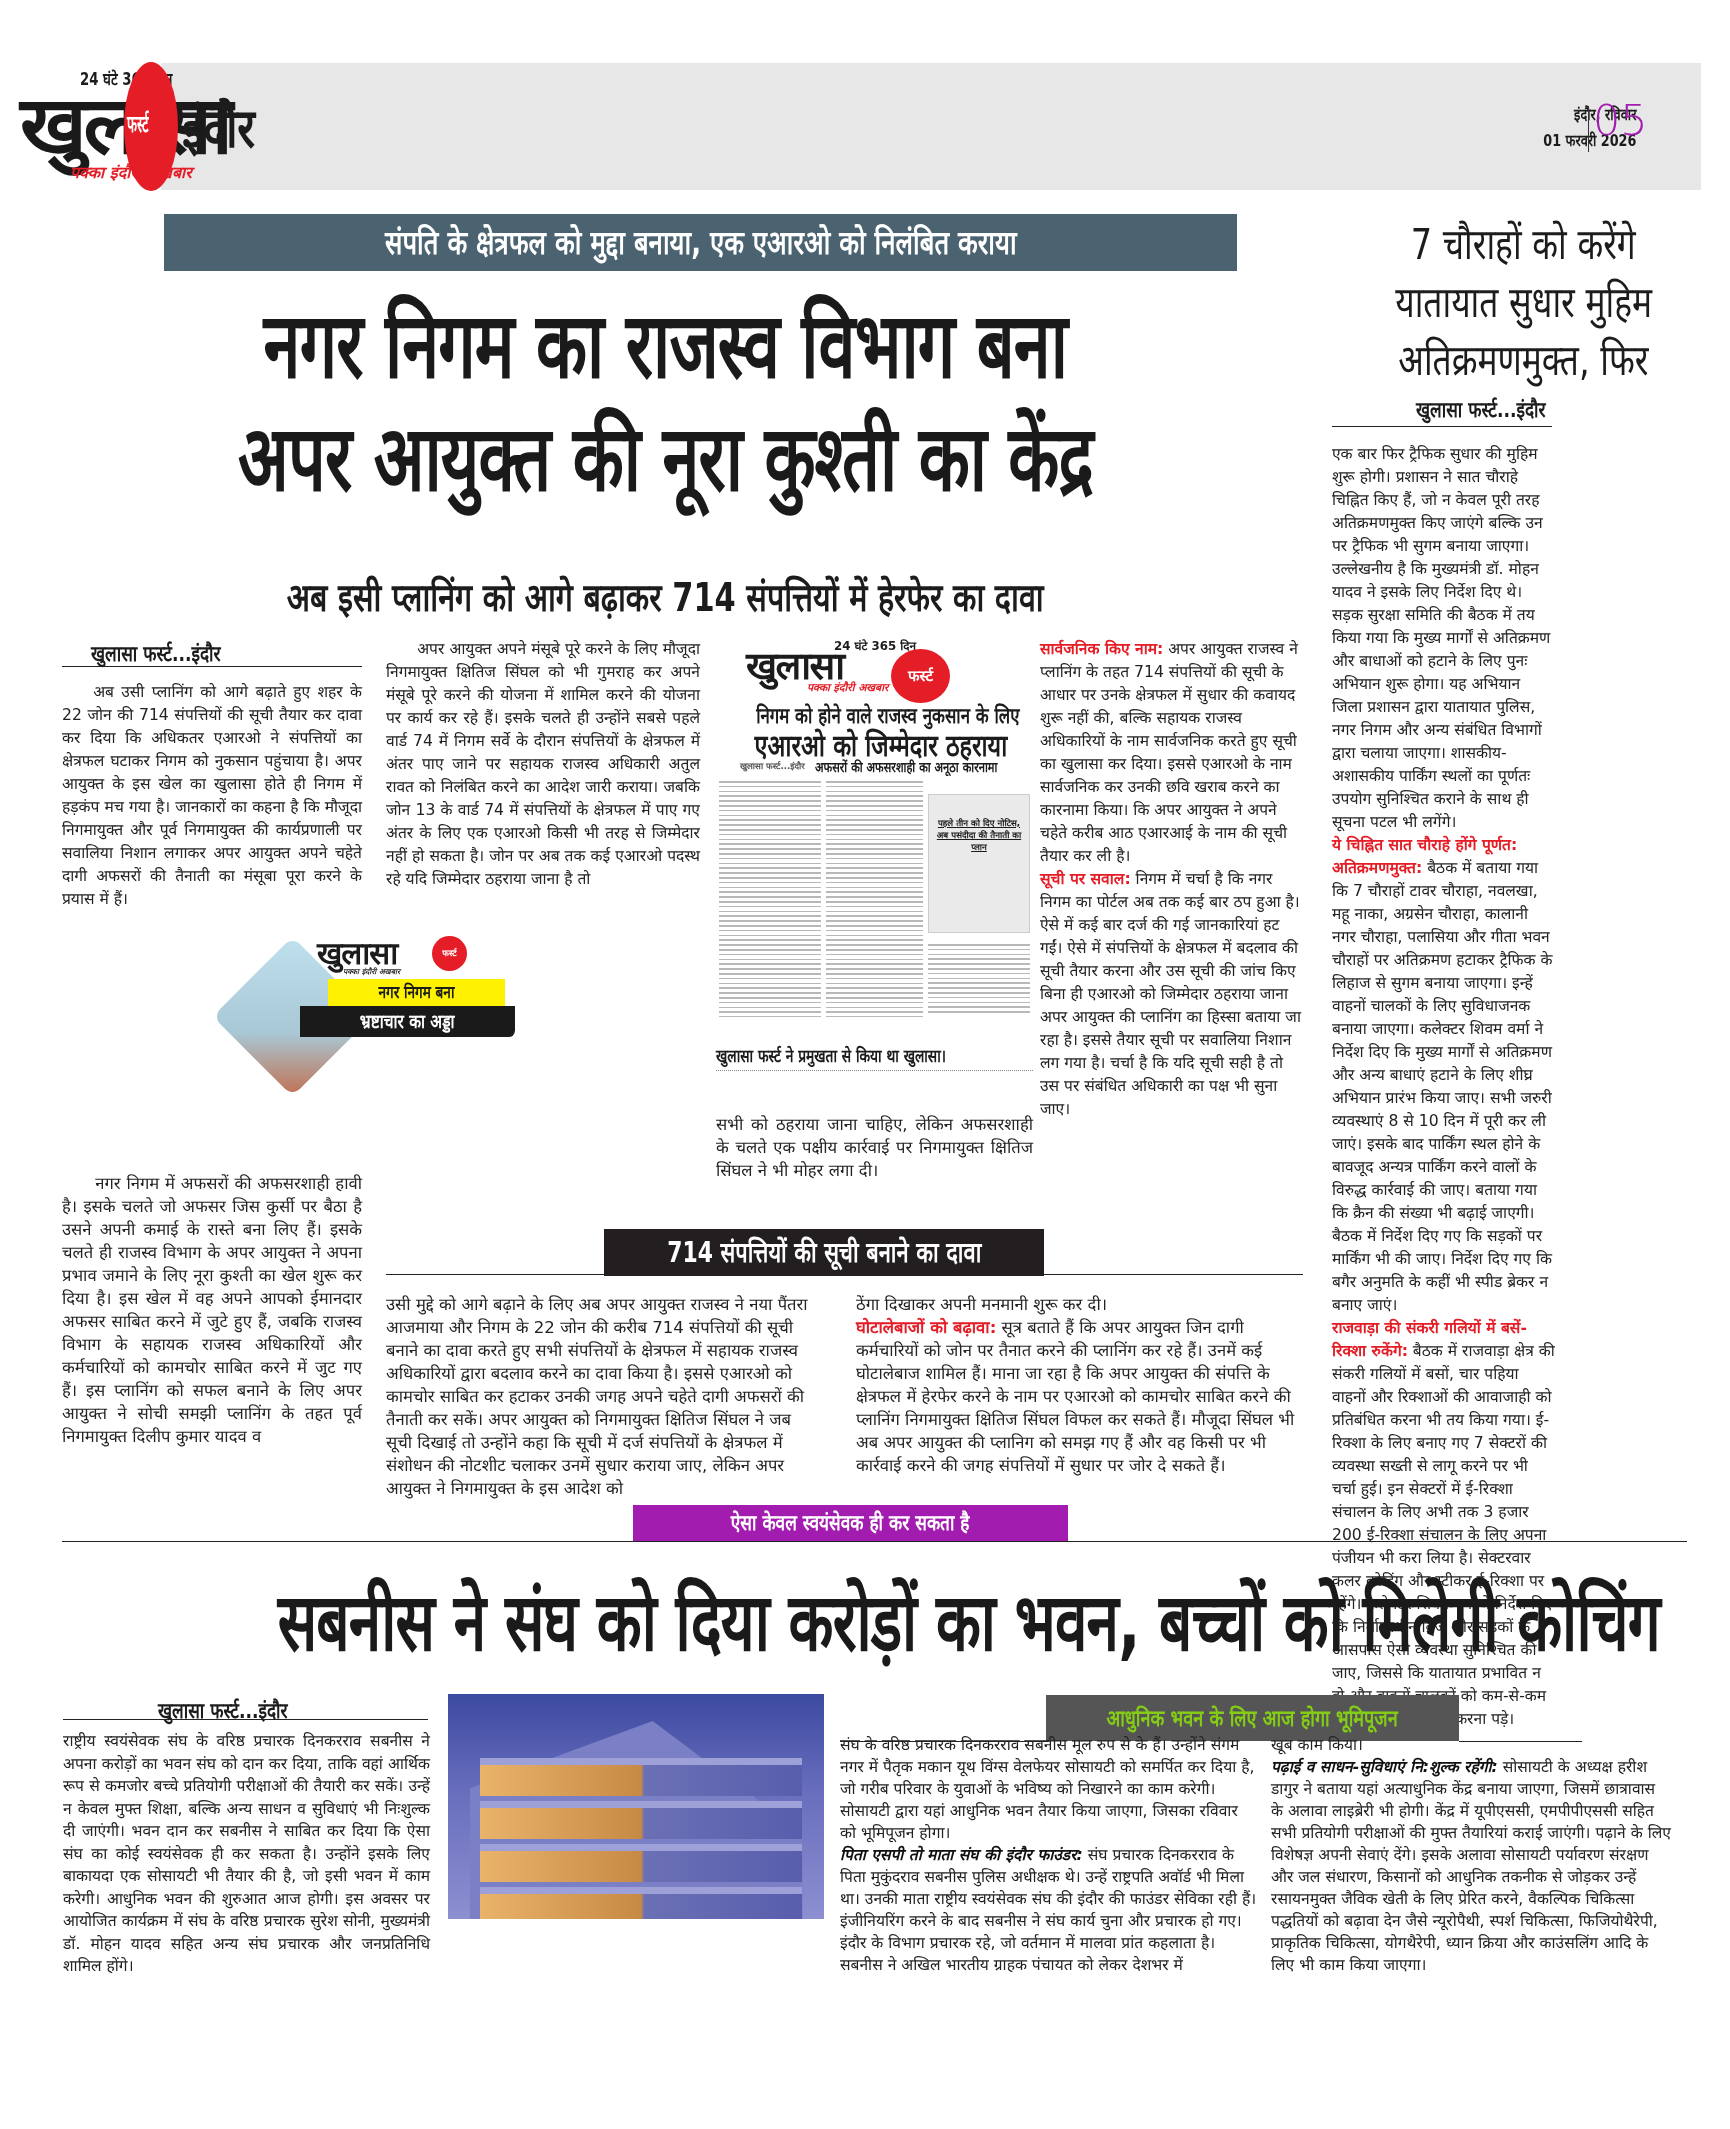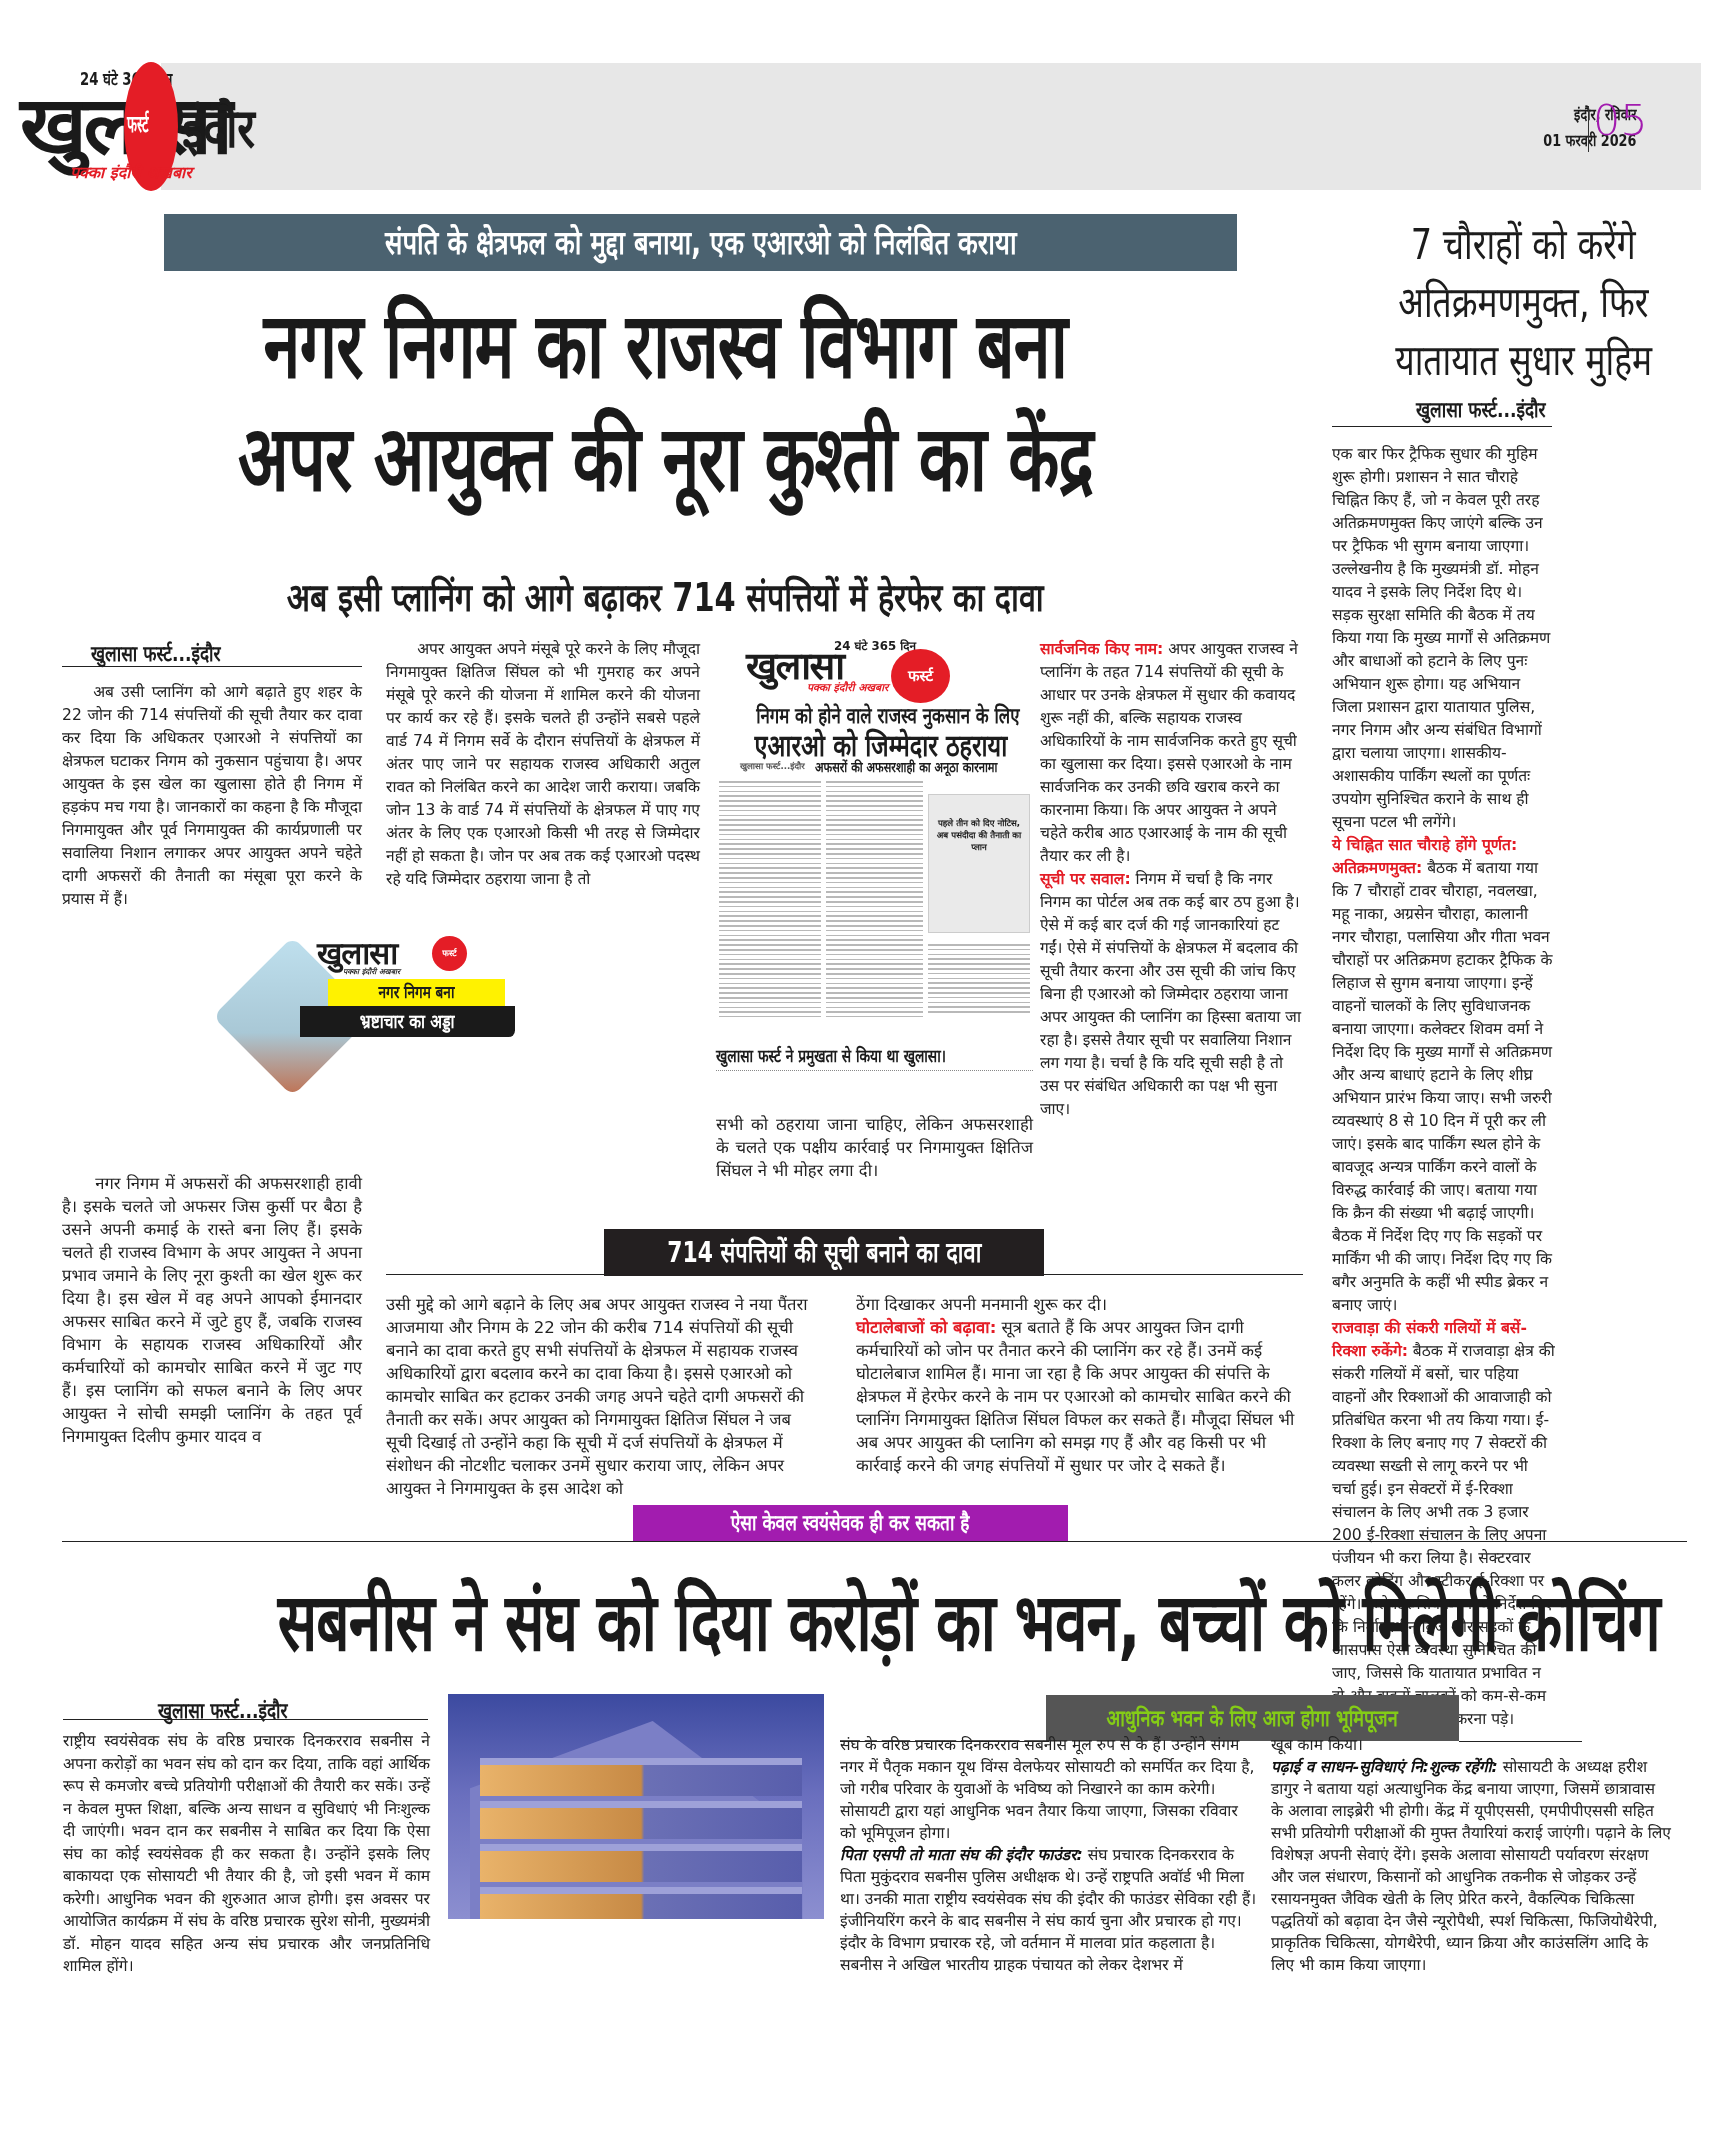"अतिक्रमणमुक्त, फिर" div { order: before "यातायात सुधार मुहिम" -> after "यातायात सुधार मुहिम" }
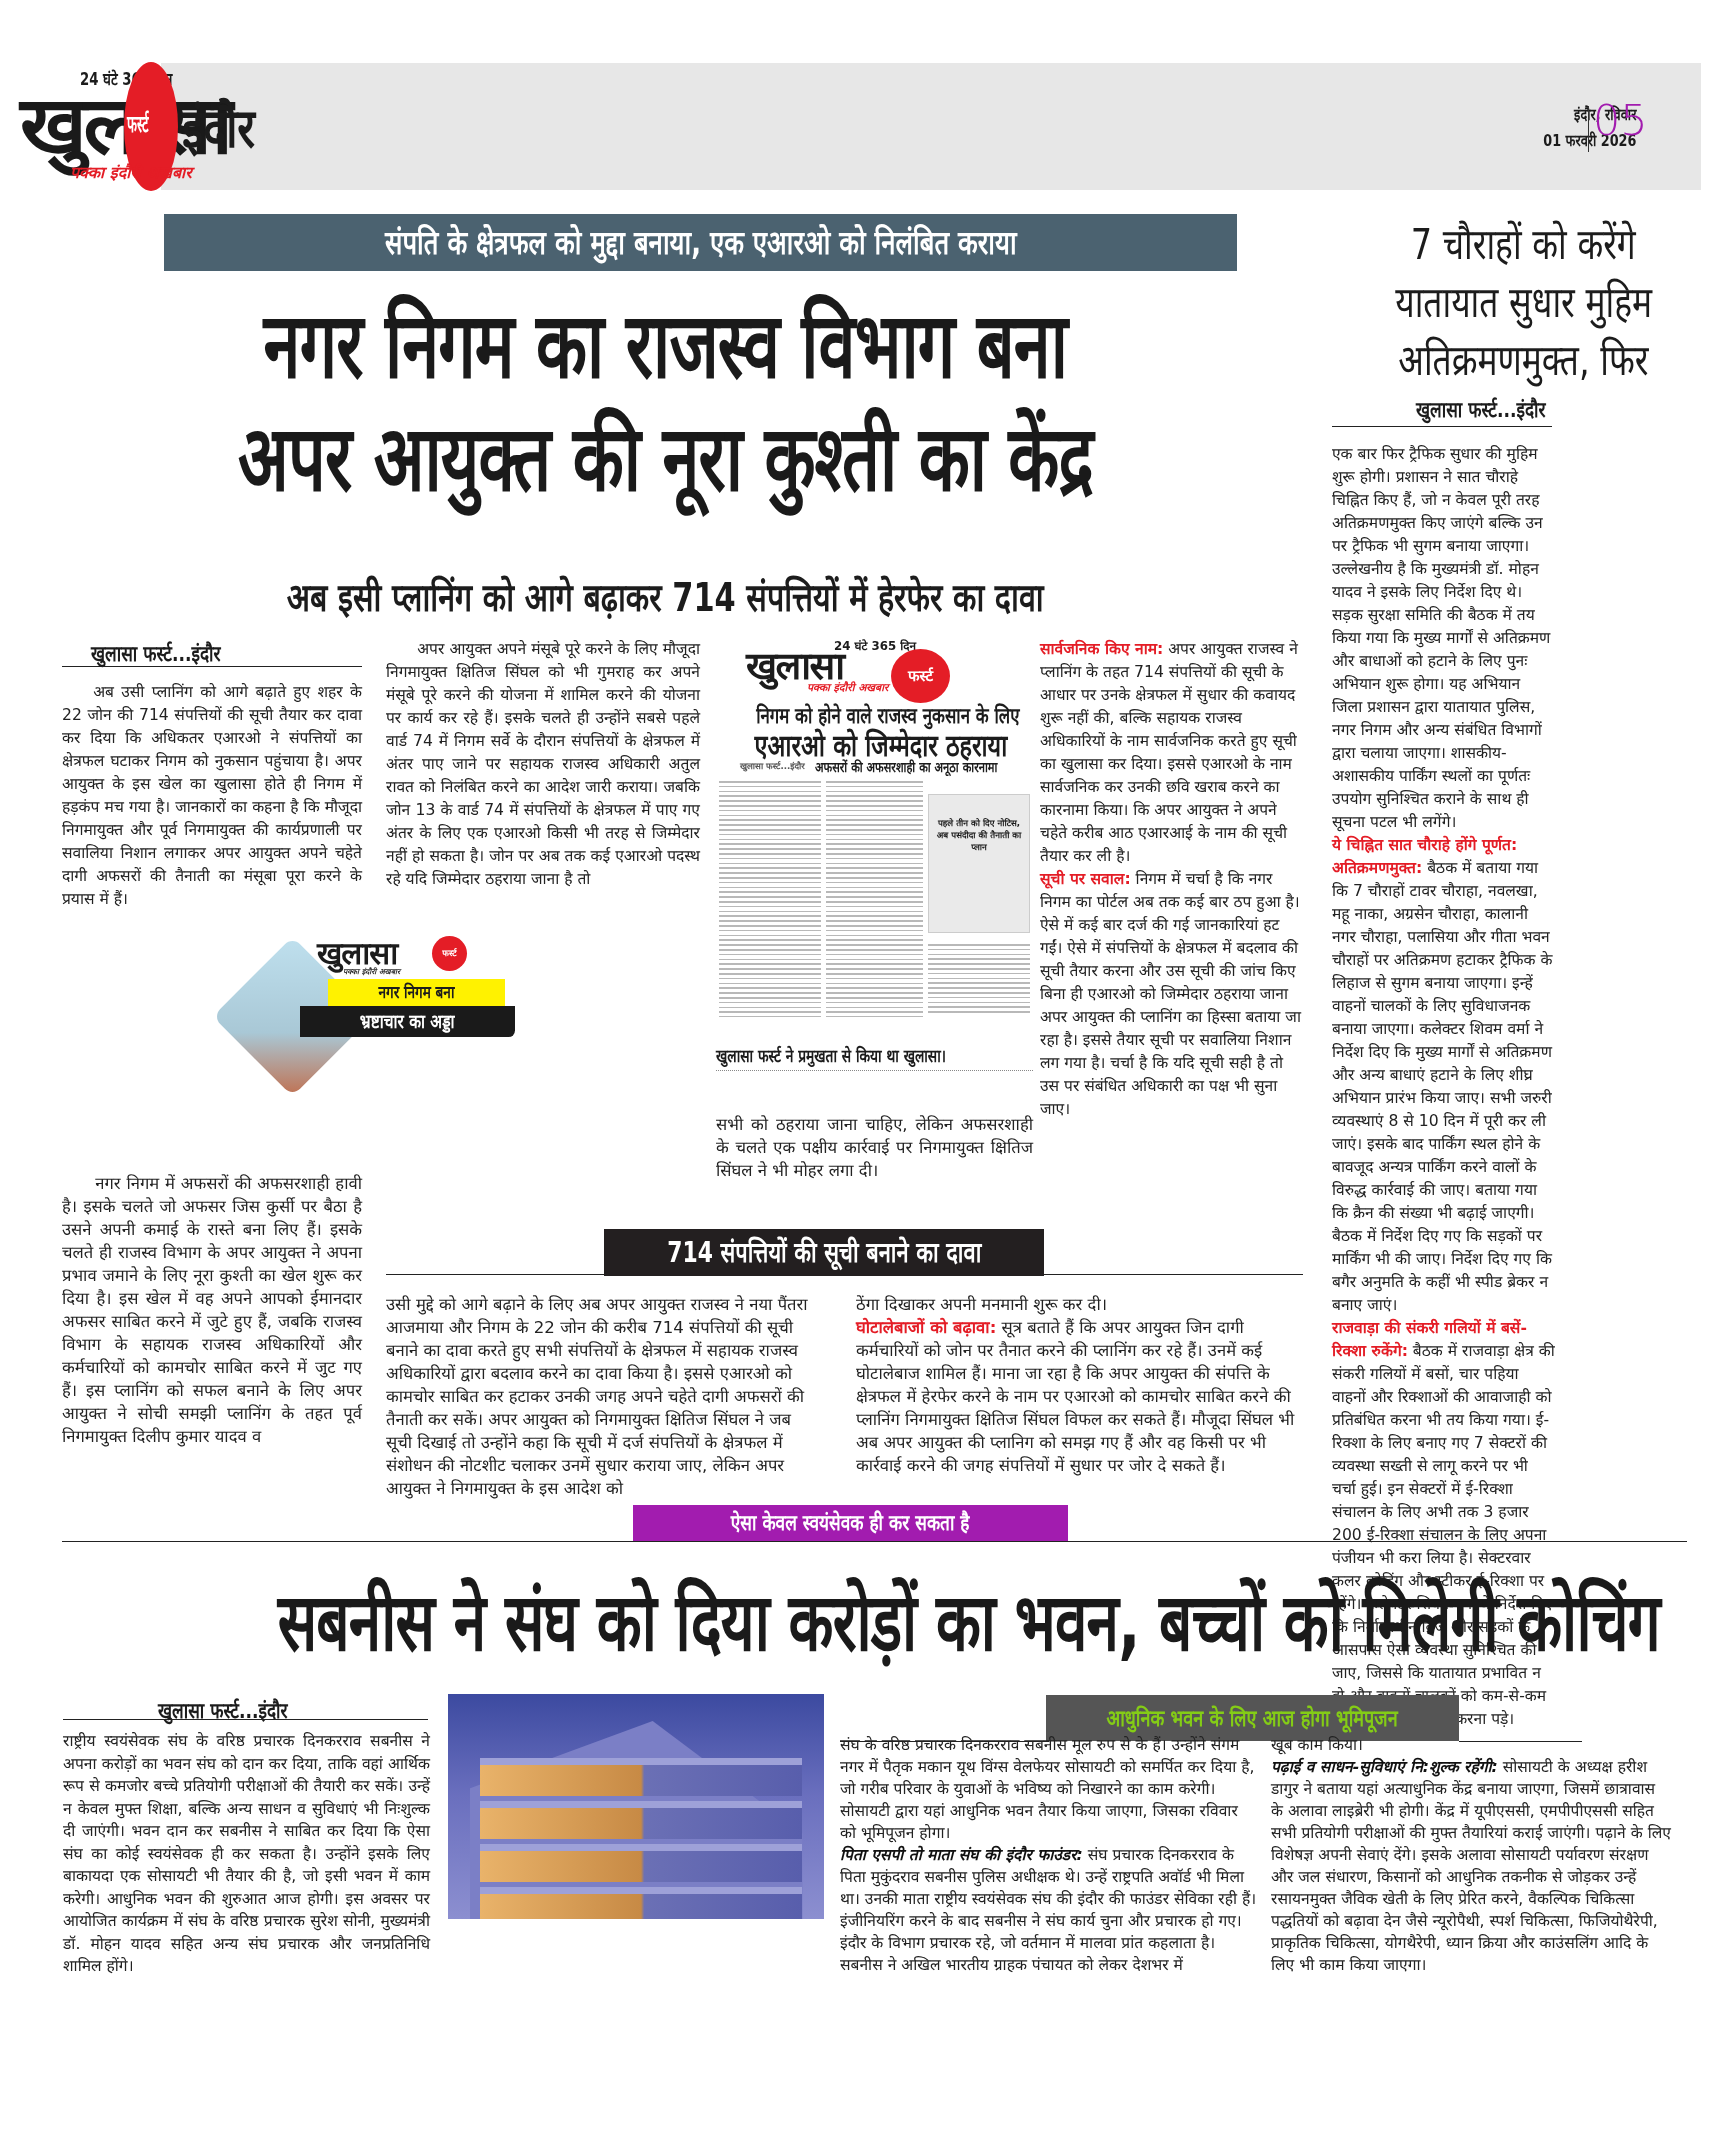"पहले तीन को दिए नोटिस," div { text-decoration: none -> underline }
